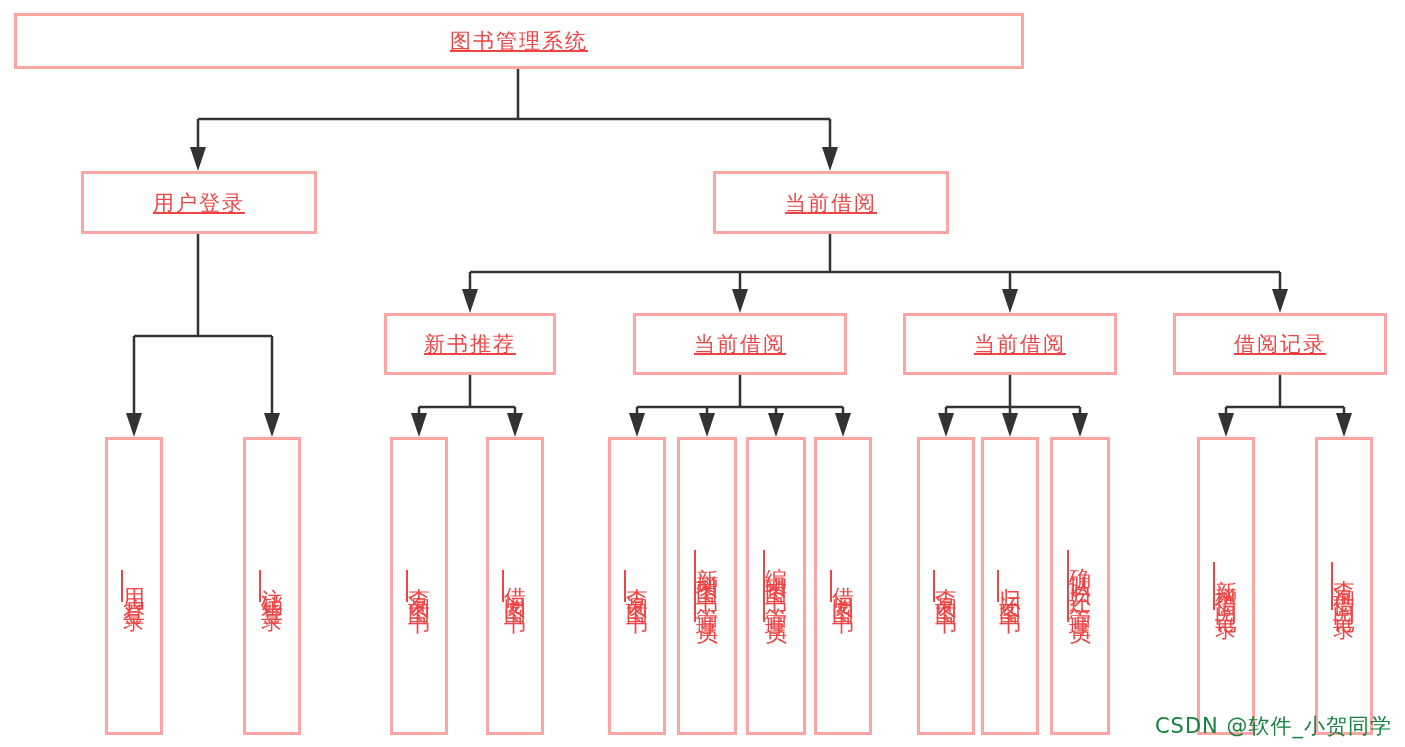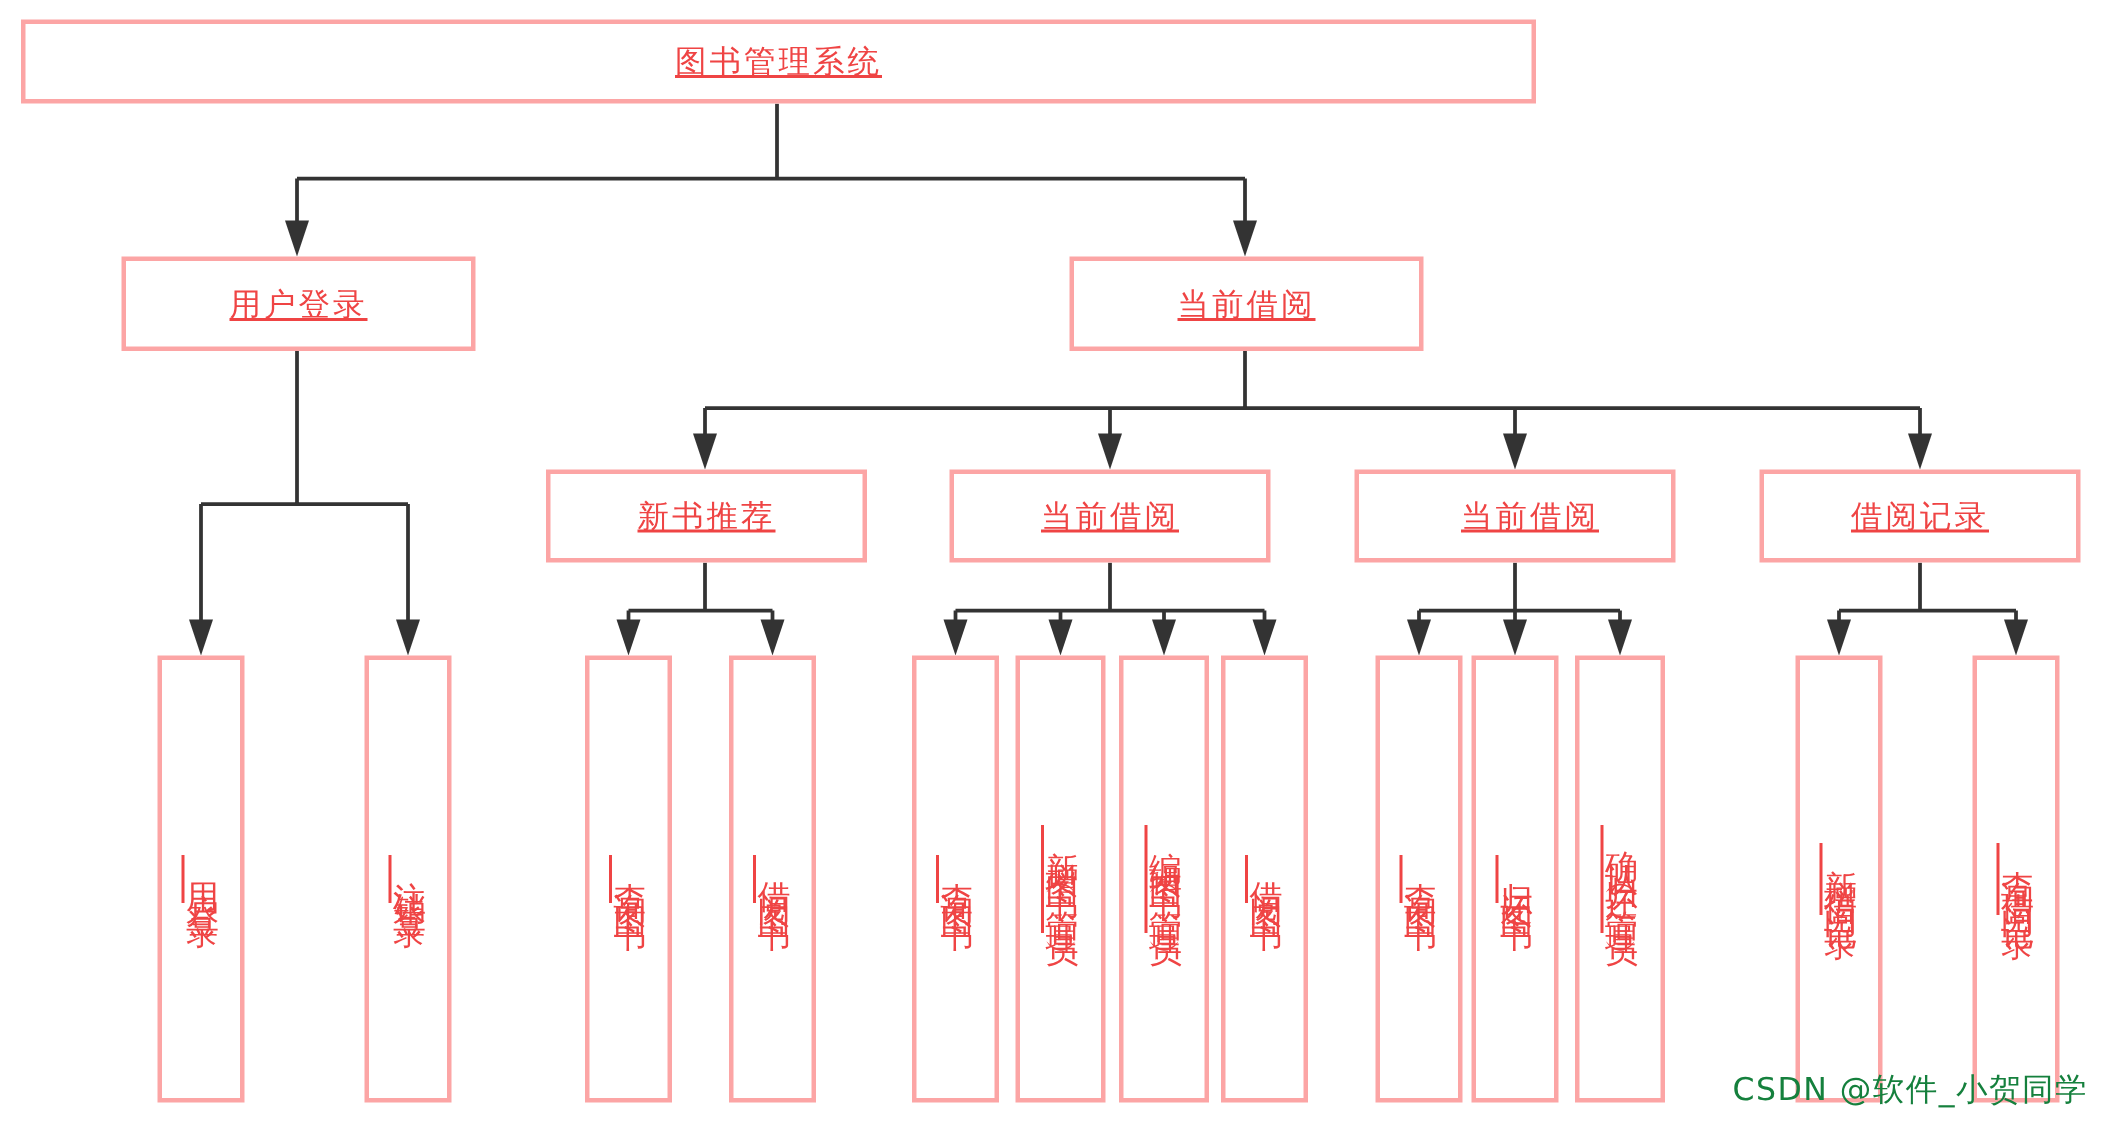"新书推荐" div.box { left: 364px -> 384px; width: 214px -> 172px }
